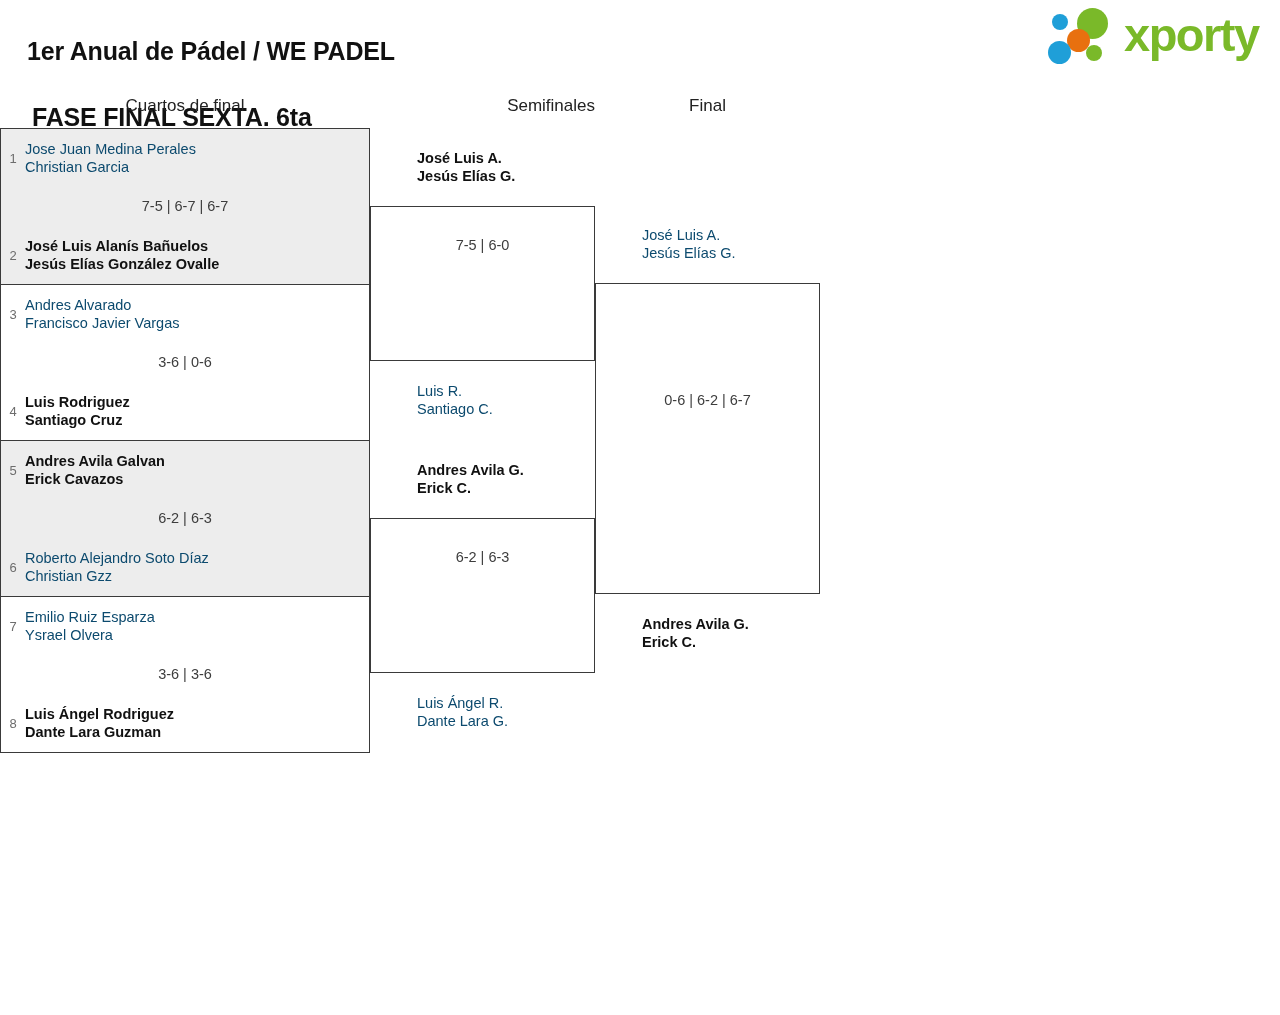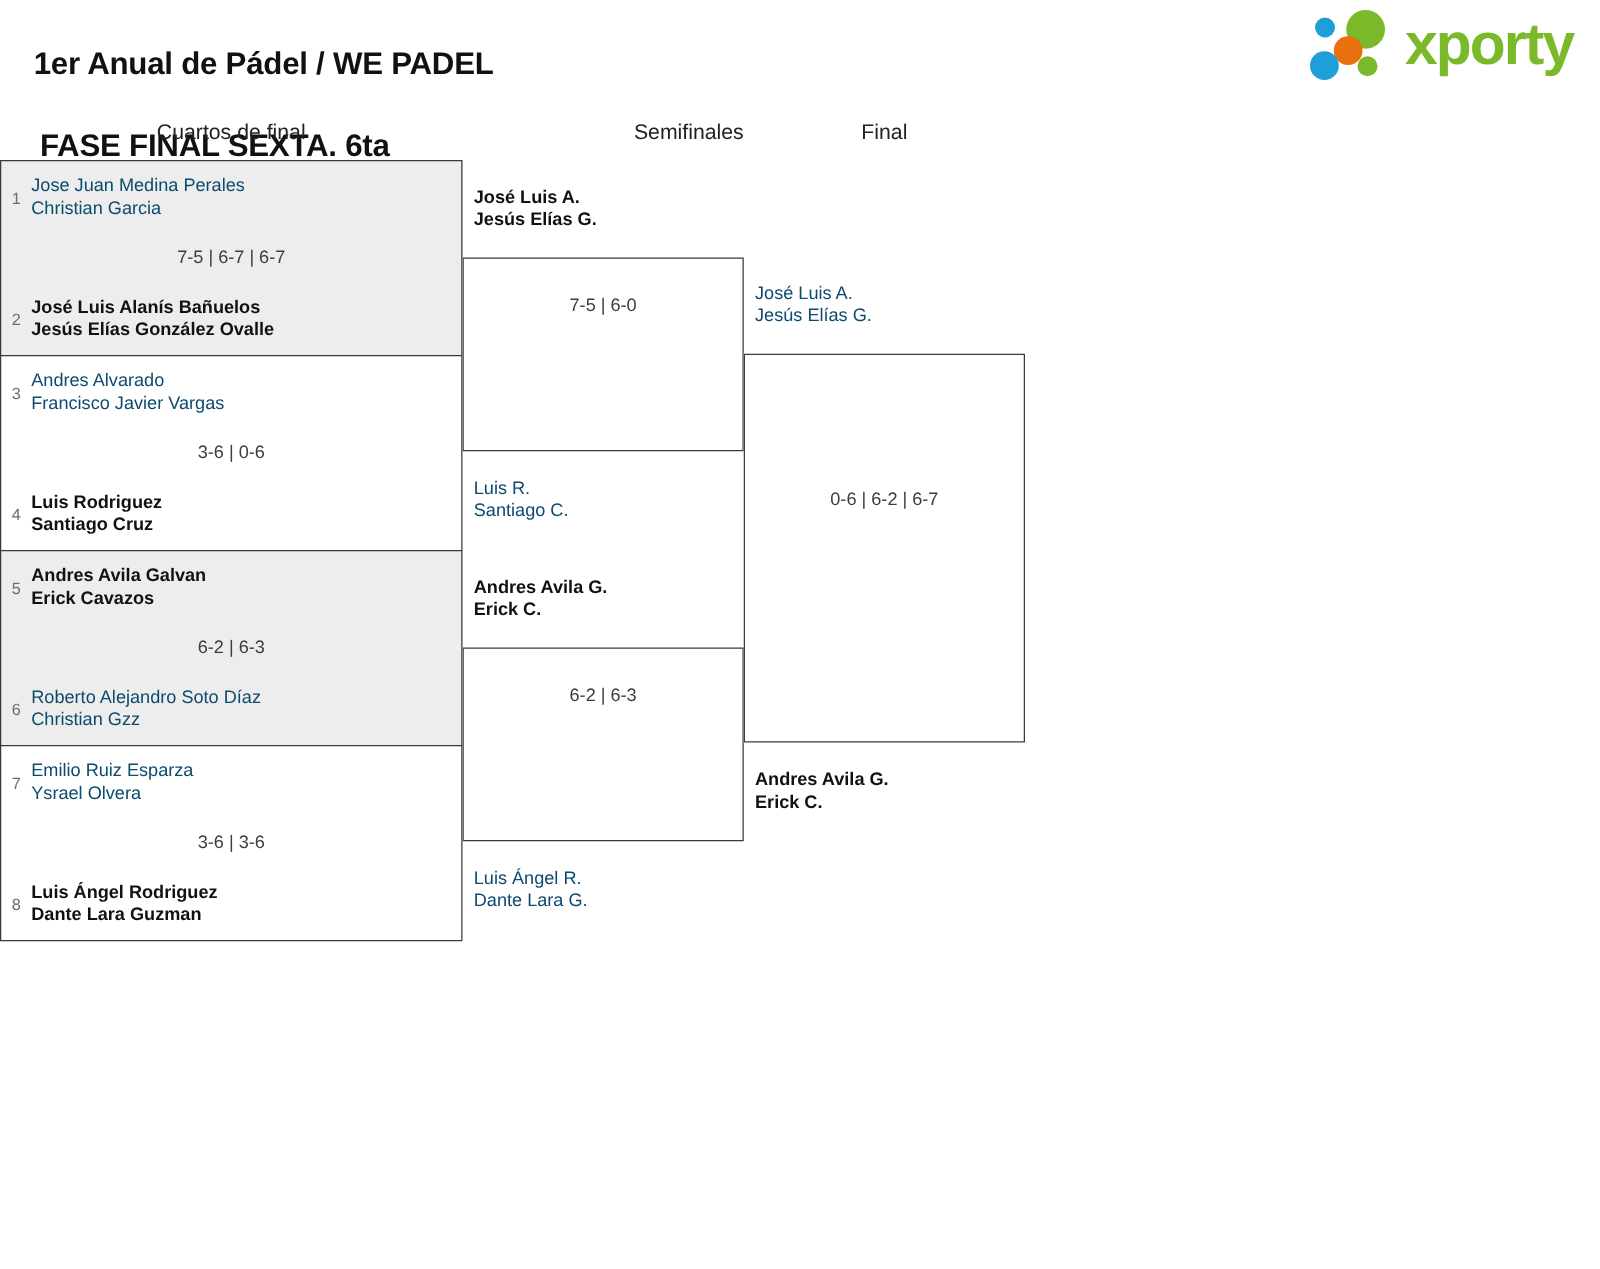"José Luis A." .sf .names, .fi .names { margin-left: none -> 38px }
